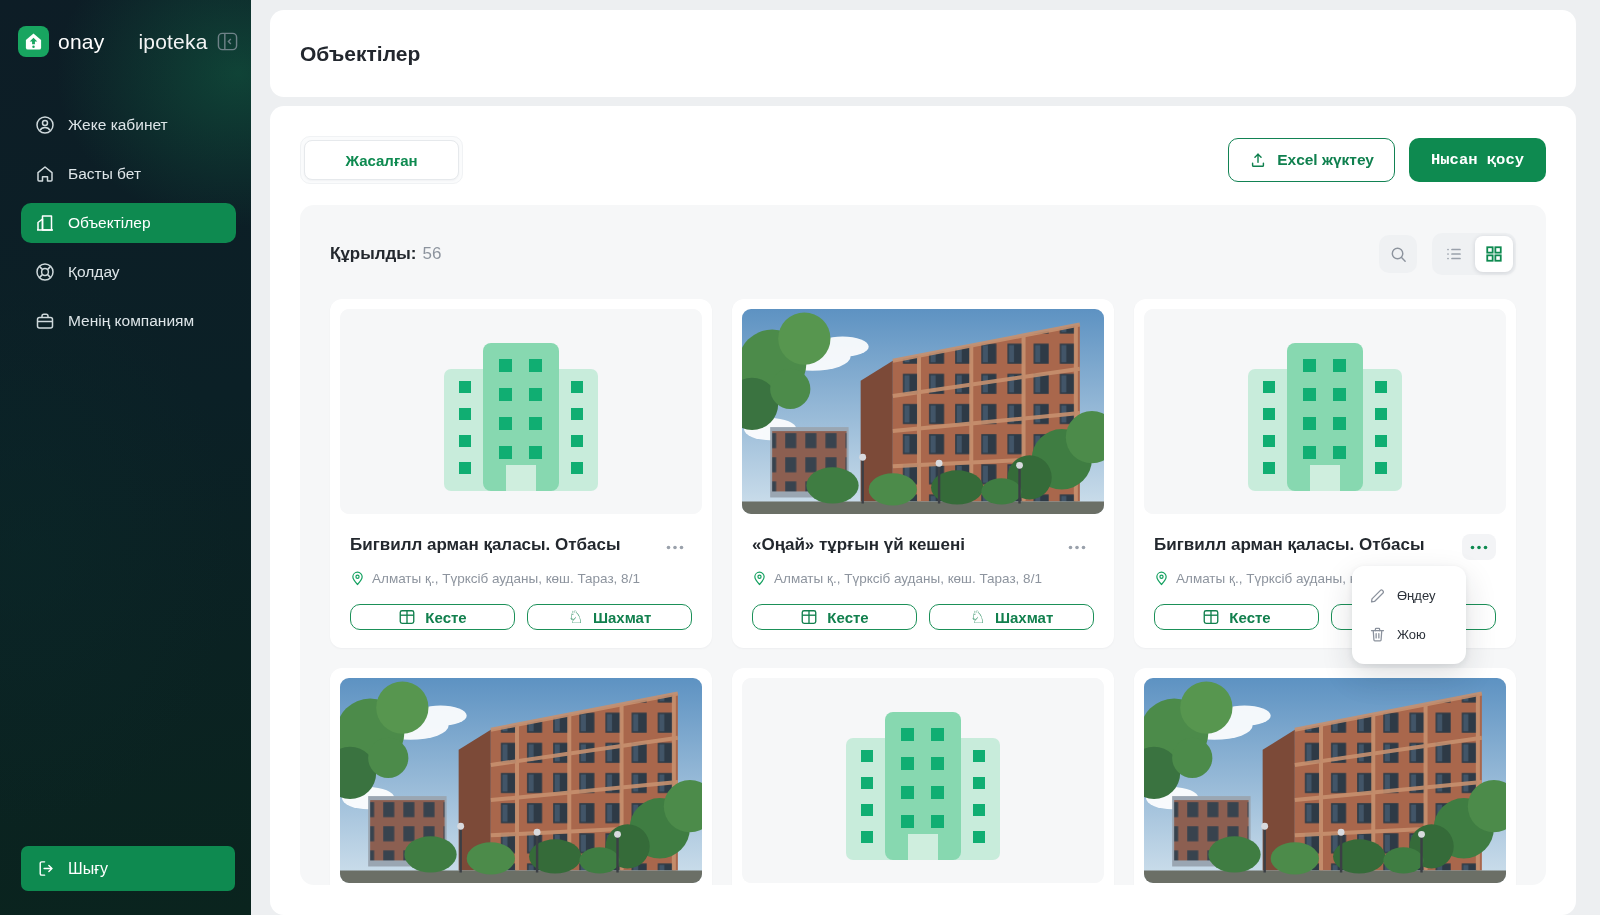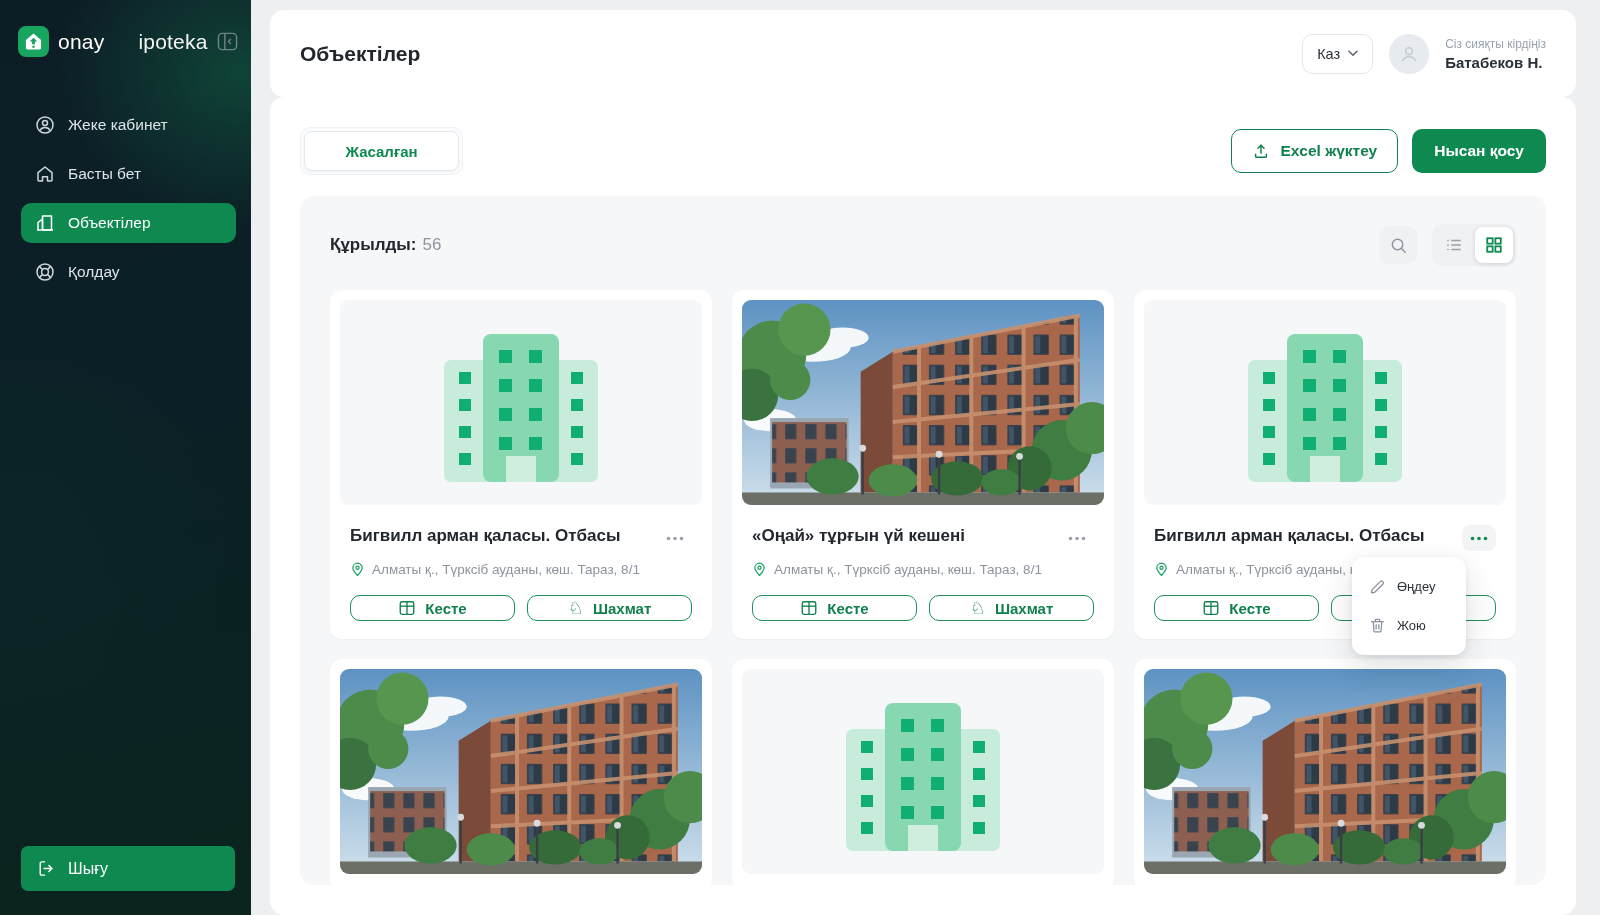"Каз" div.topbar-right { html: <div> <button> <span>Каз</span> <span> <svg> <path></path> </svg> </span> </button> <div> <svg> <circle></circle> <path></path> </svg> </div> <div> <span>Сіз сияқты кірдіңіз</span> <span>Батабеков Н.</span> </div> </div> -> none }
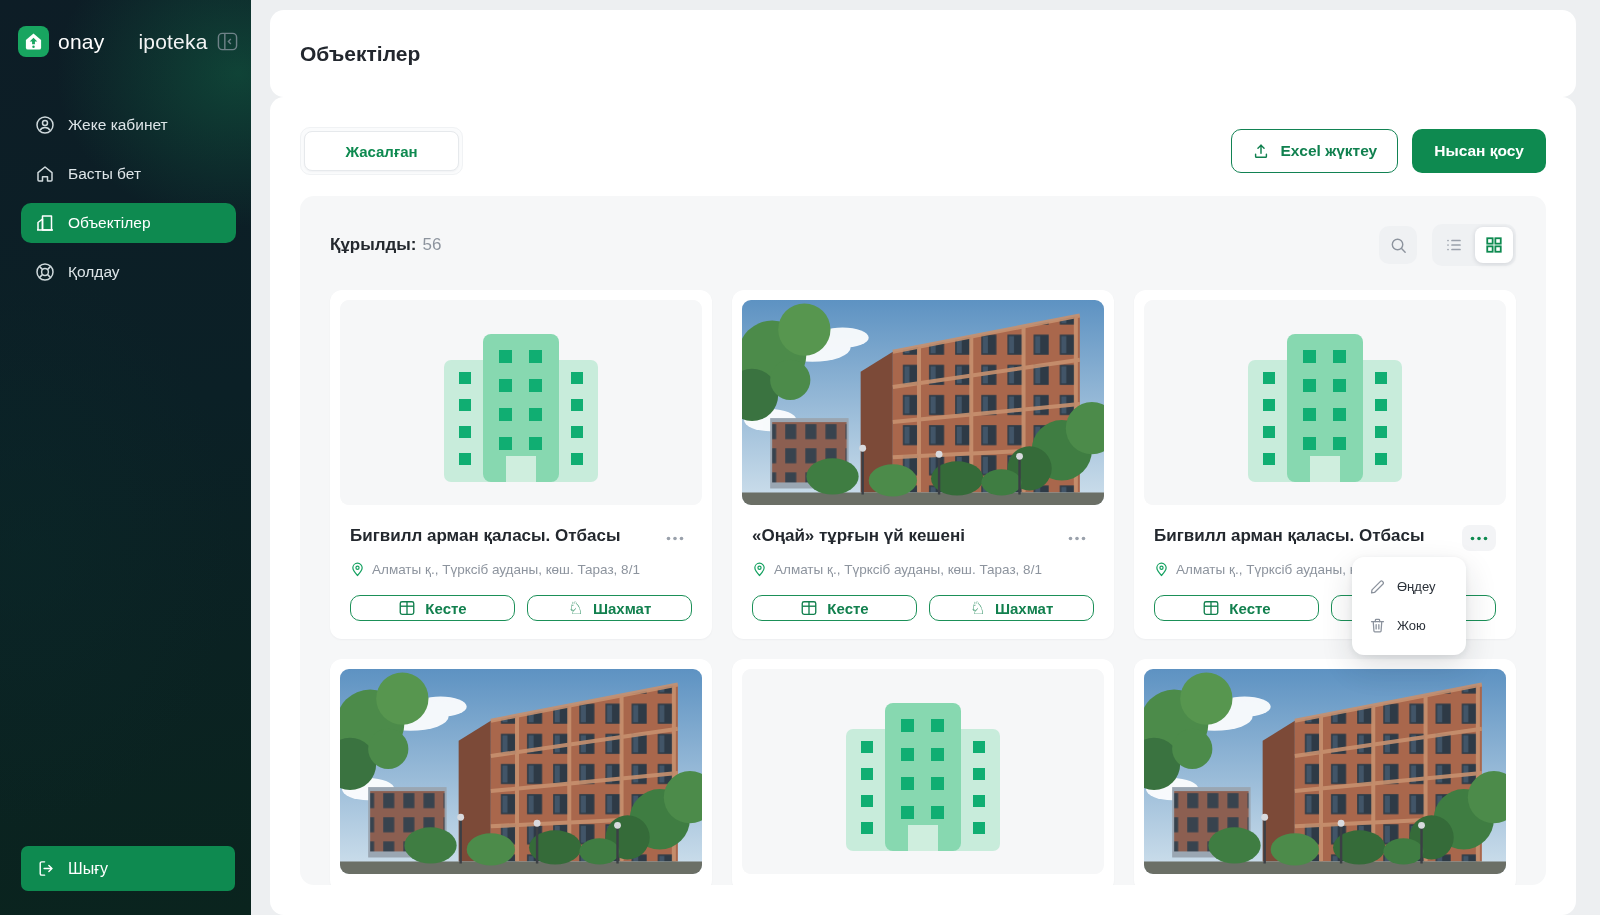"Жасалған" .content-card { margin-top: none -> 9px }
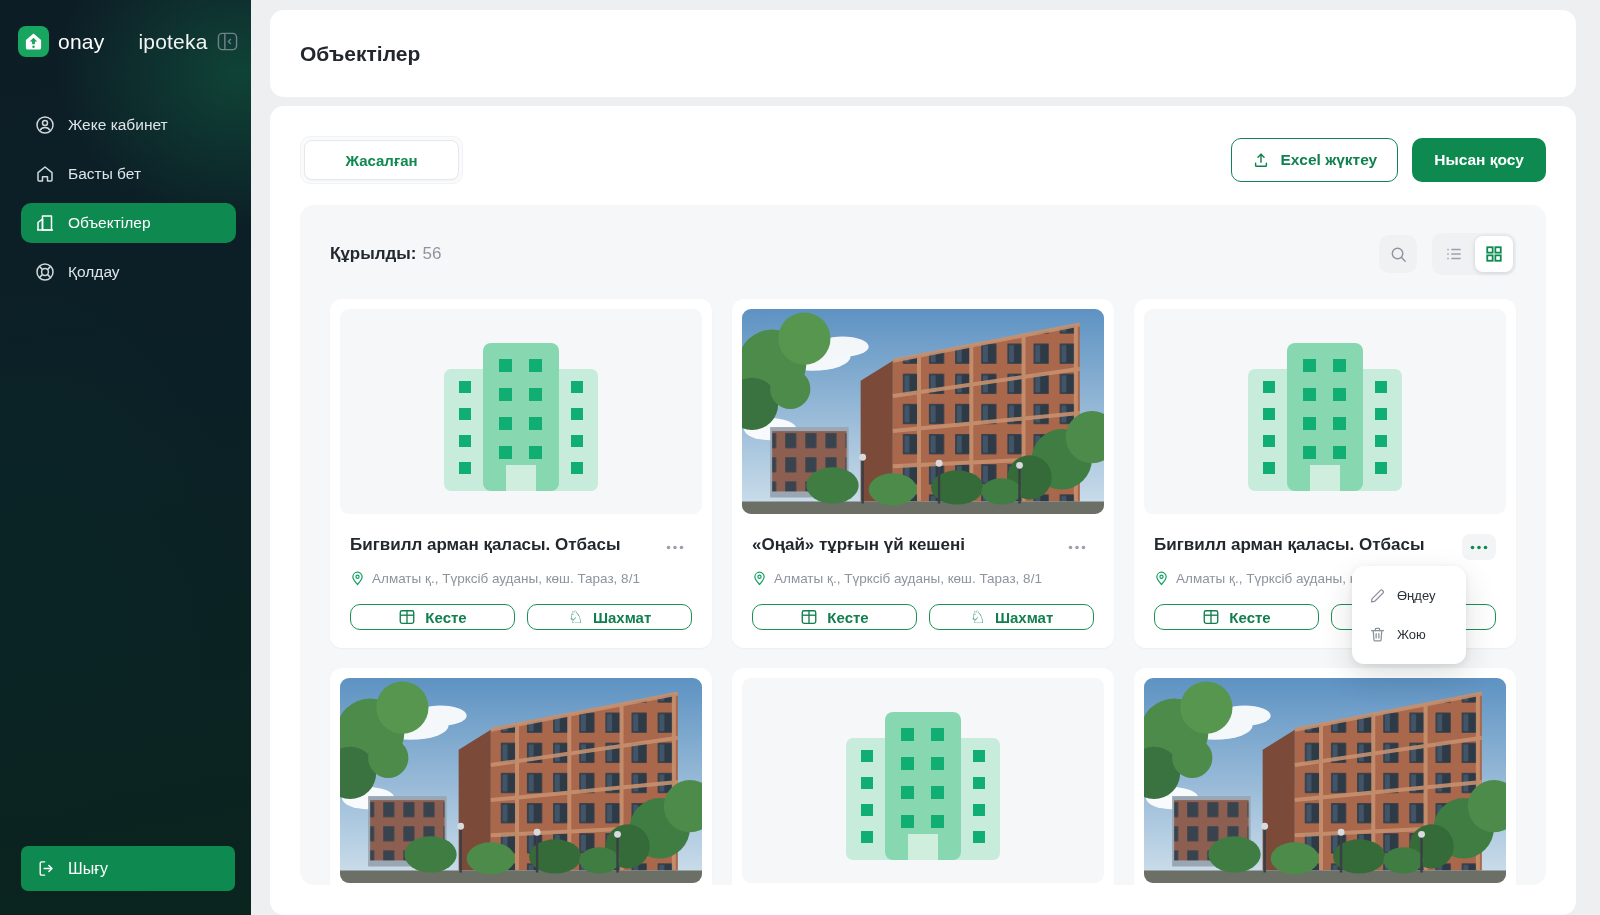"Нысан қосу" .add-btn { font-family: Liberation Sans, sans-serif -> Liberation Mono, monospace }
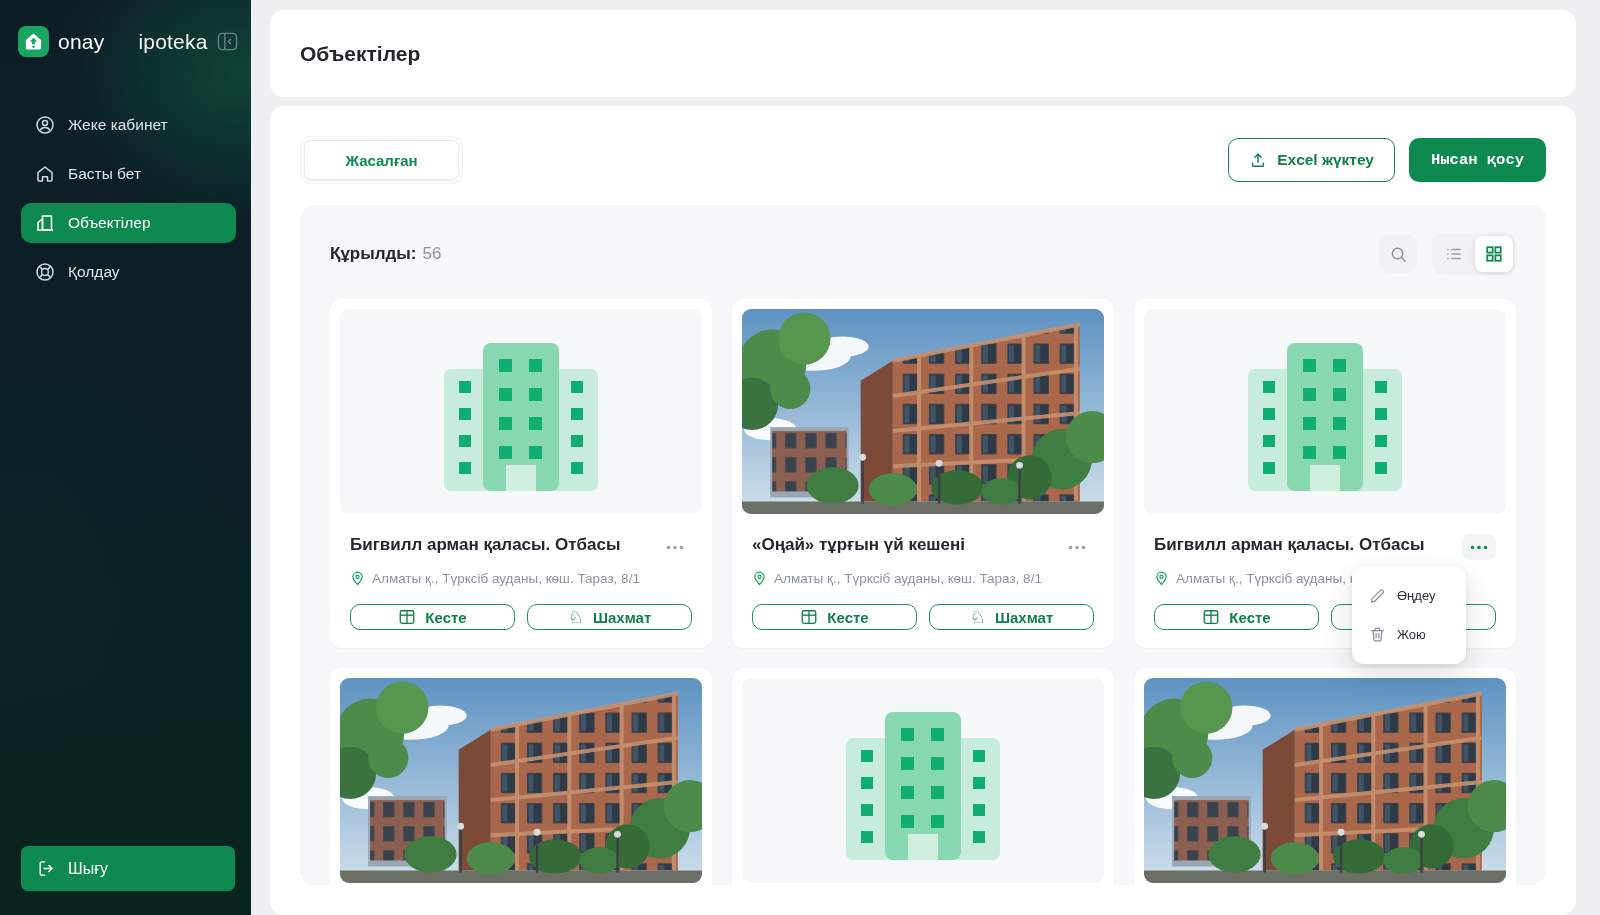"Менің компаниям" div.menu-item { html: none -> <div> <span> <svg> <rect></rect> <path></path> <path></path> </svg> </span> <span>Менің компаниям</span> </div> }
